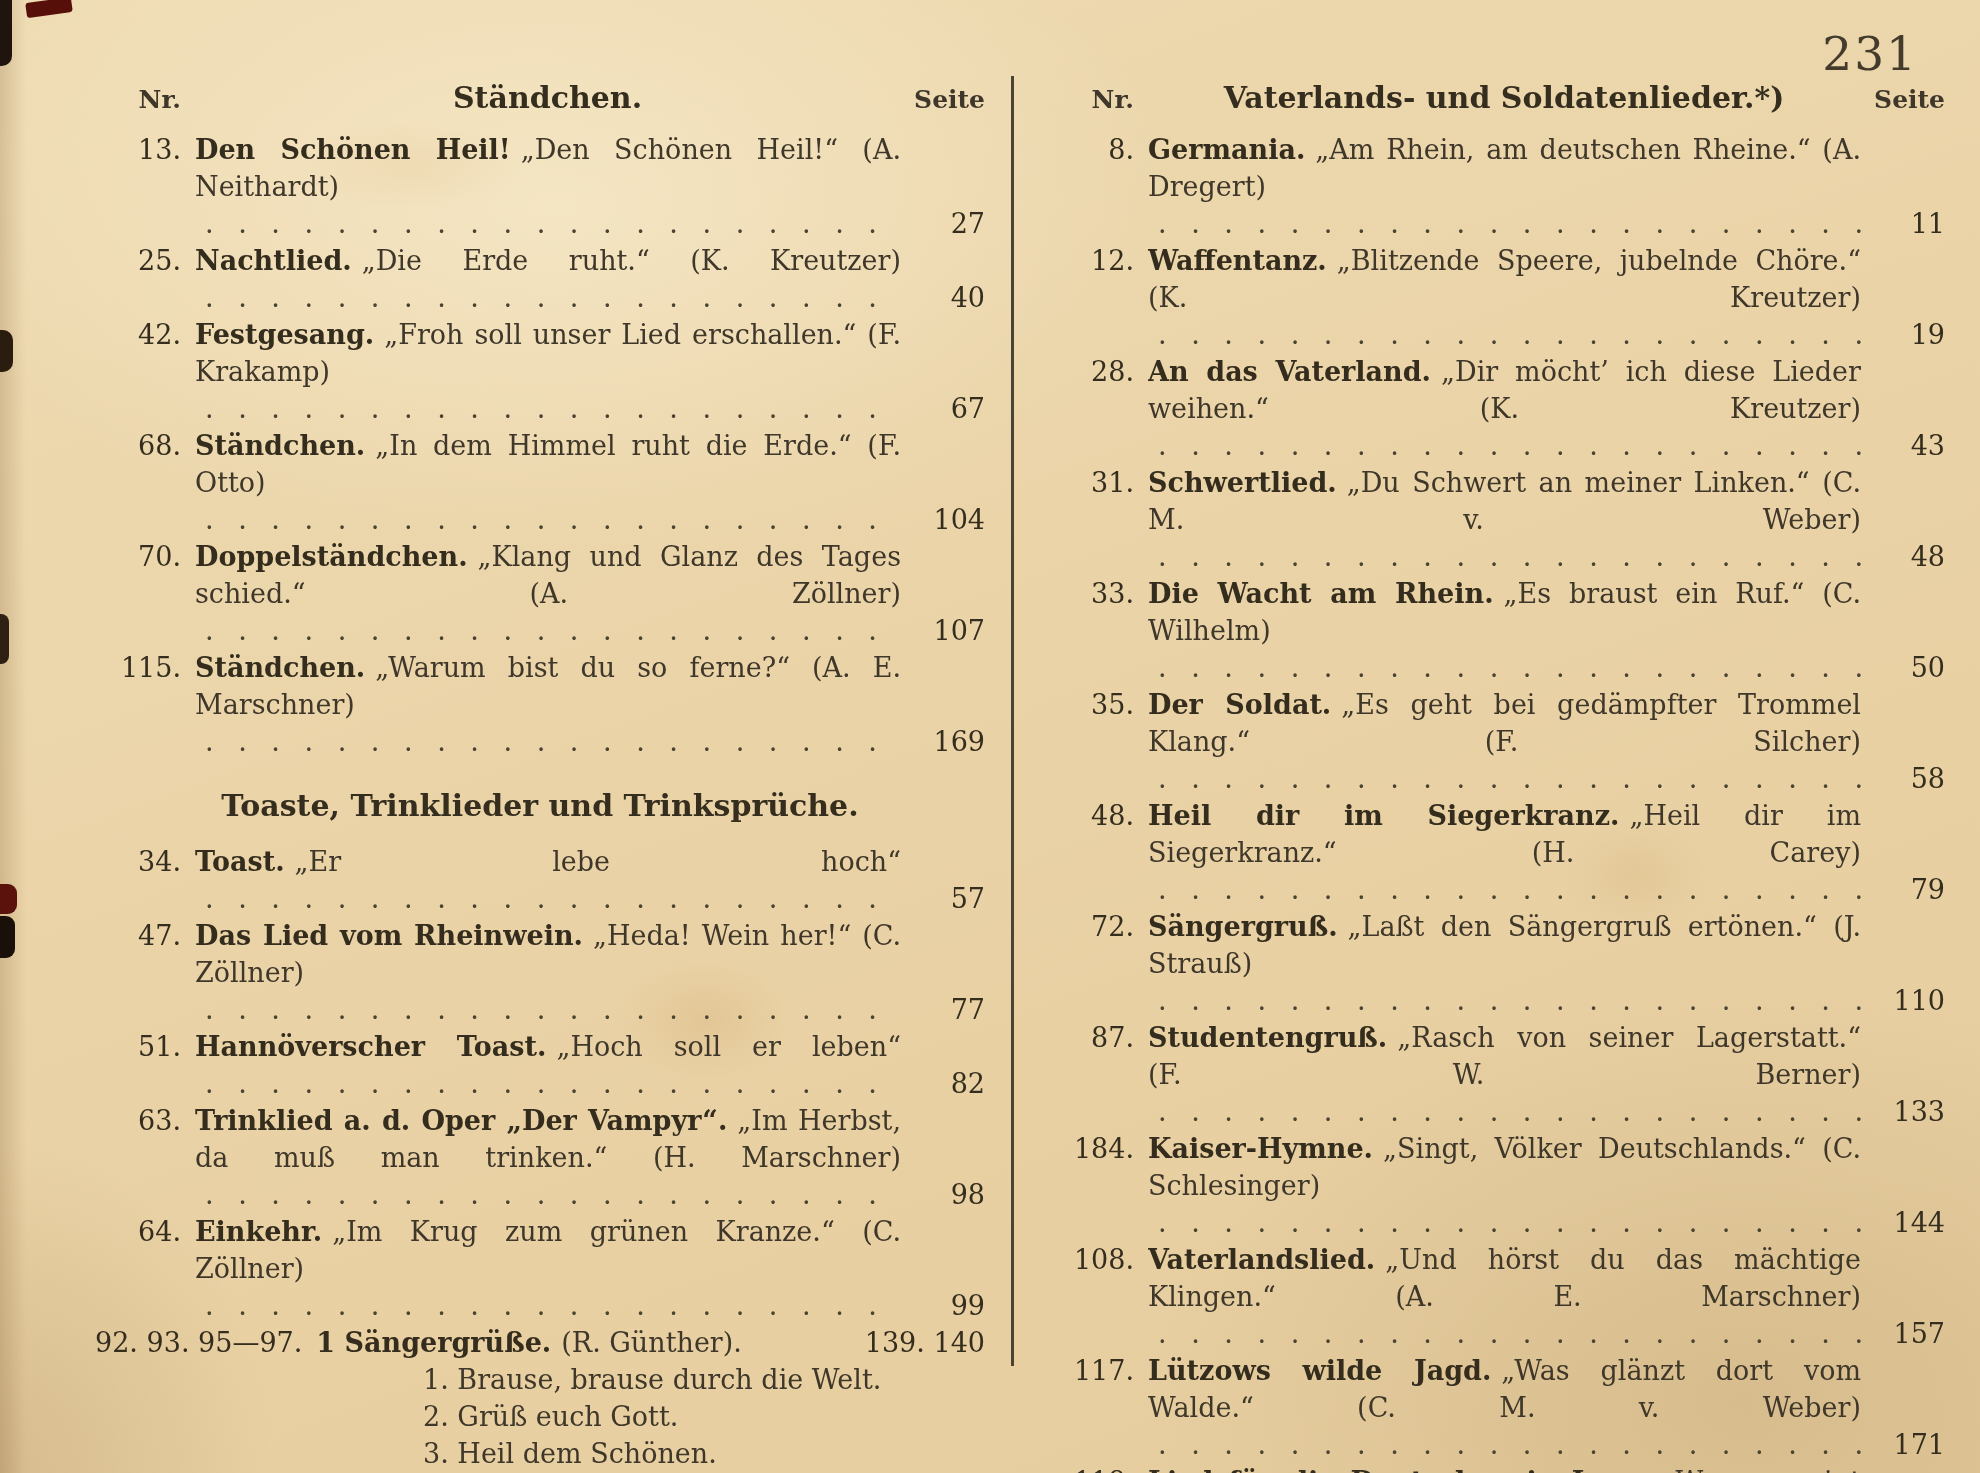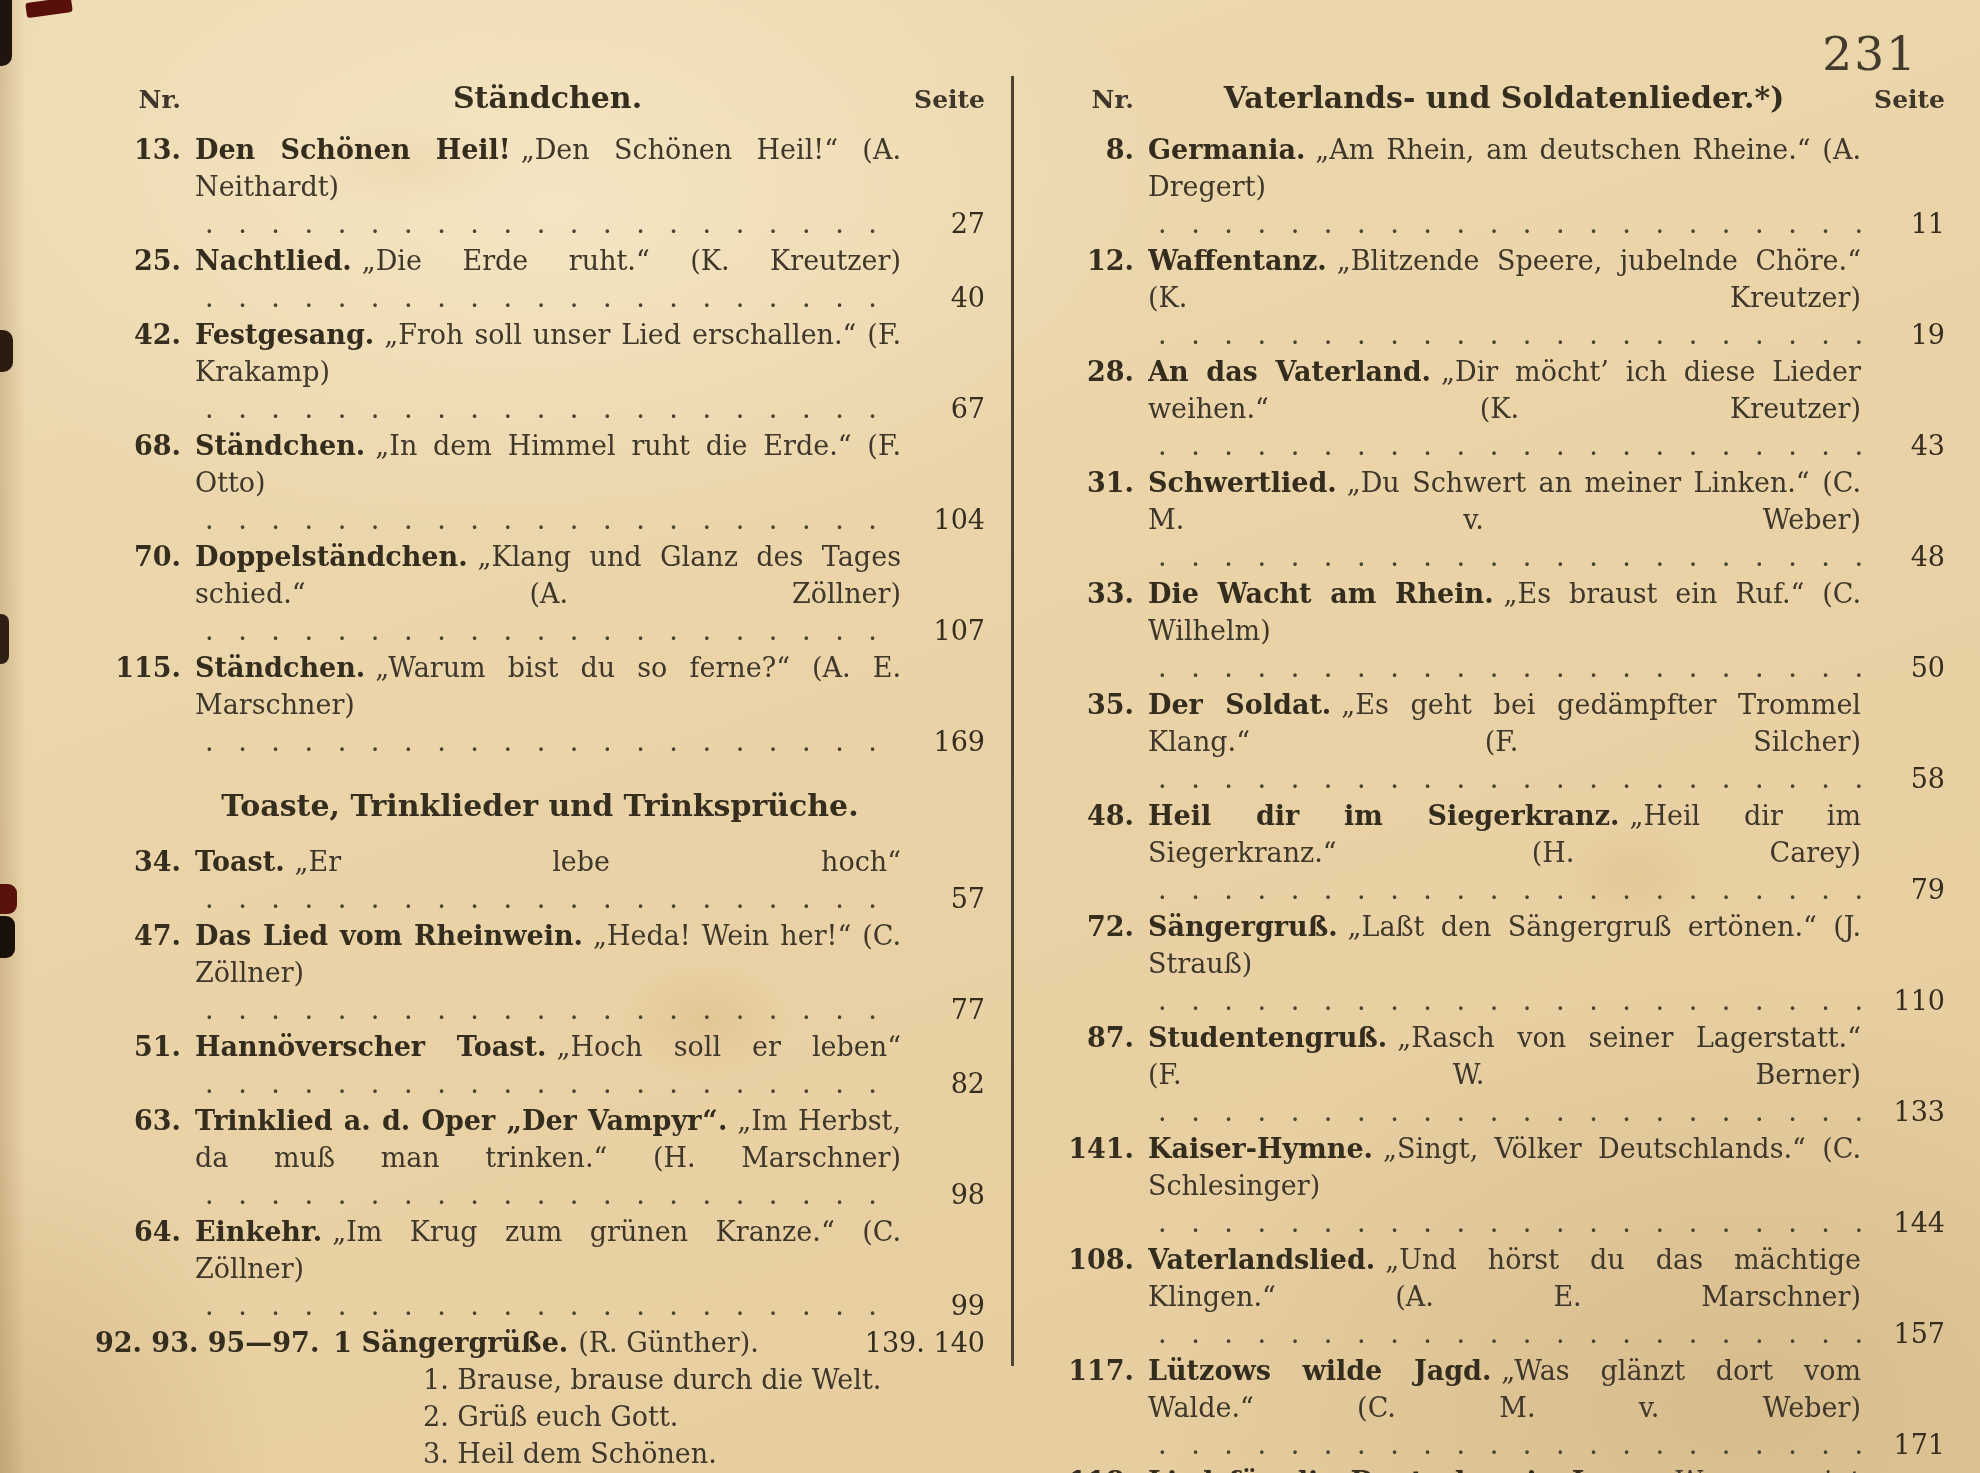"13." .nr { font-weight: 700 -> 400 }
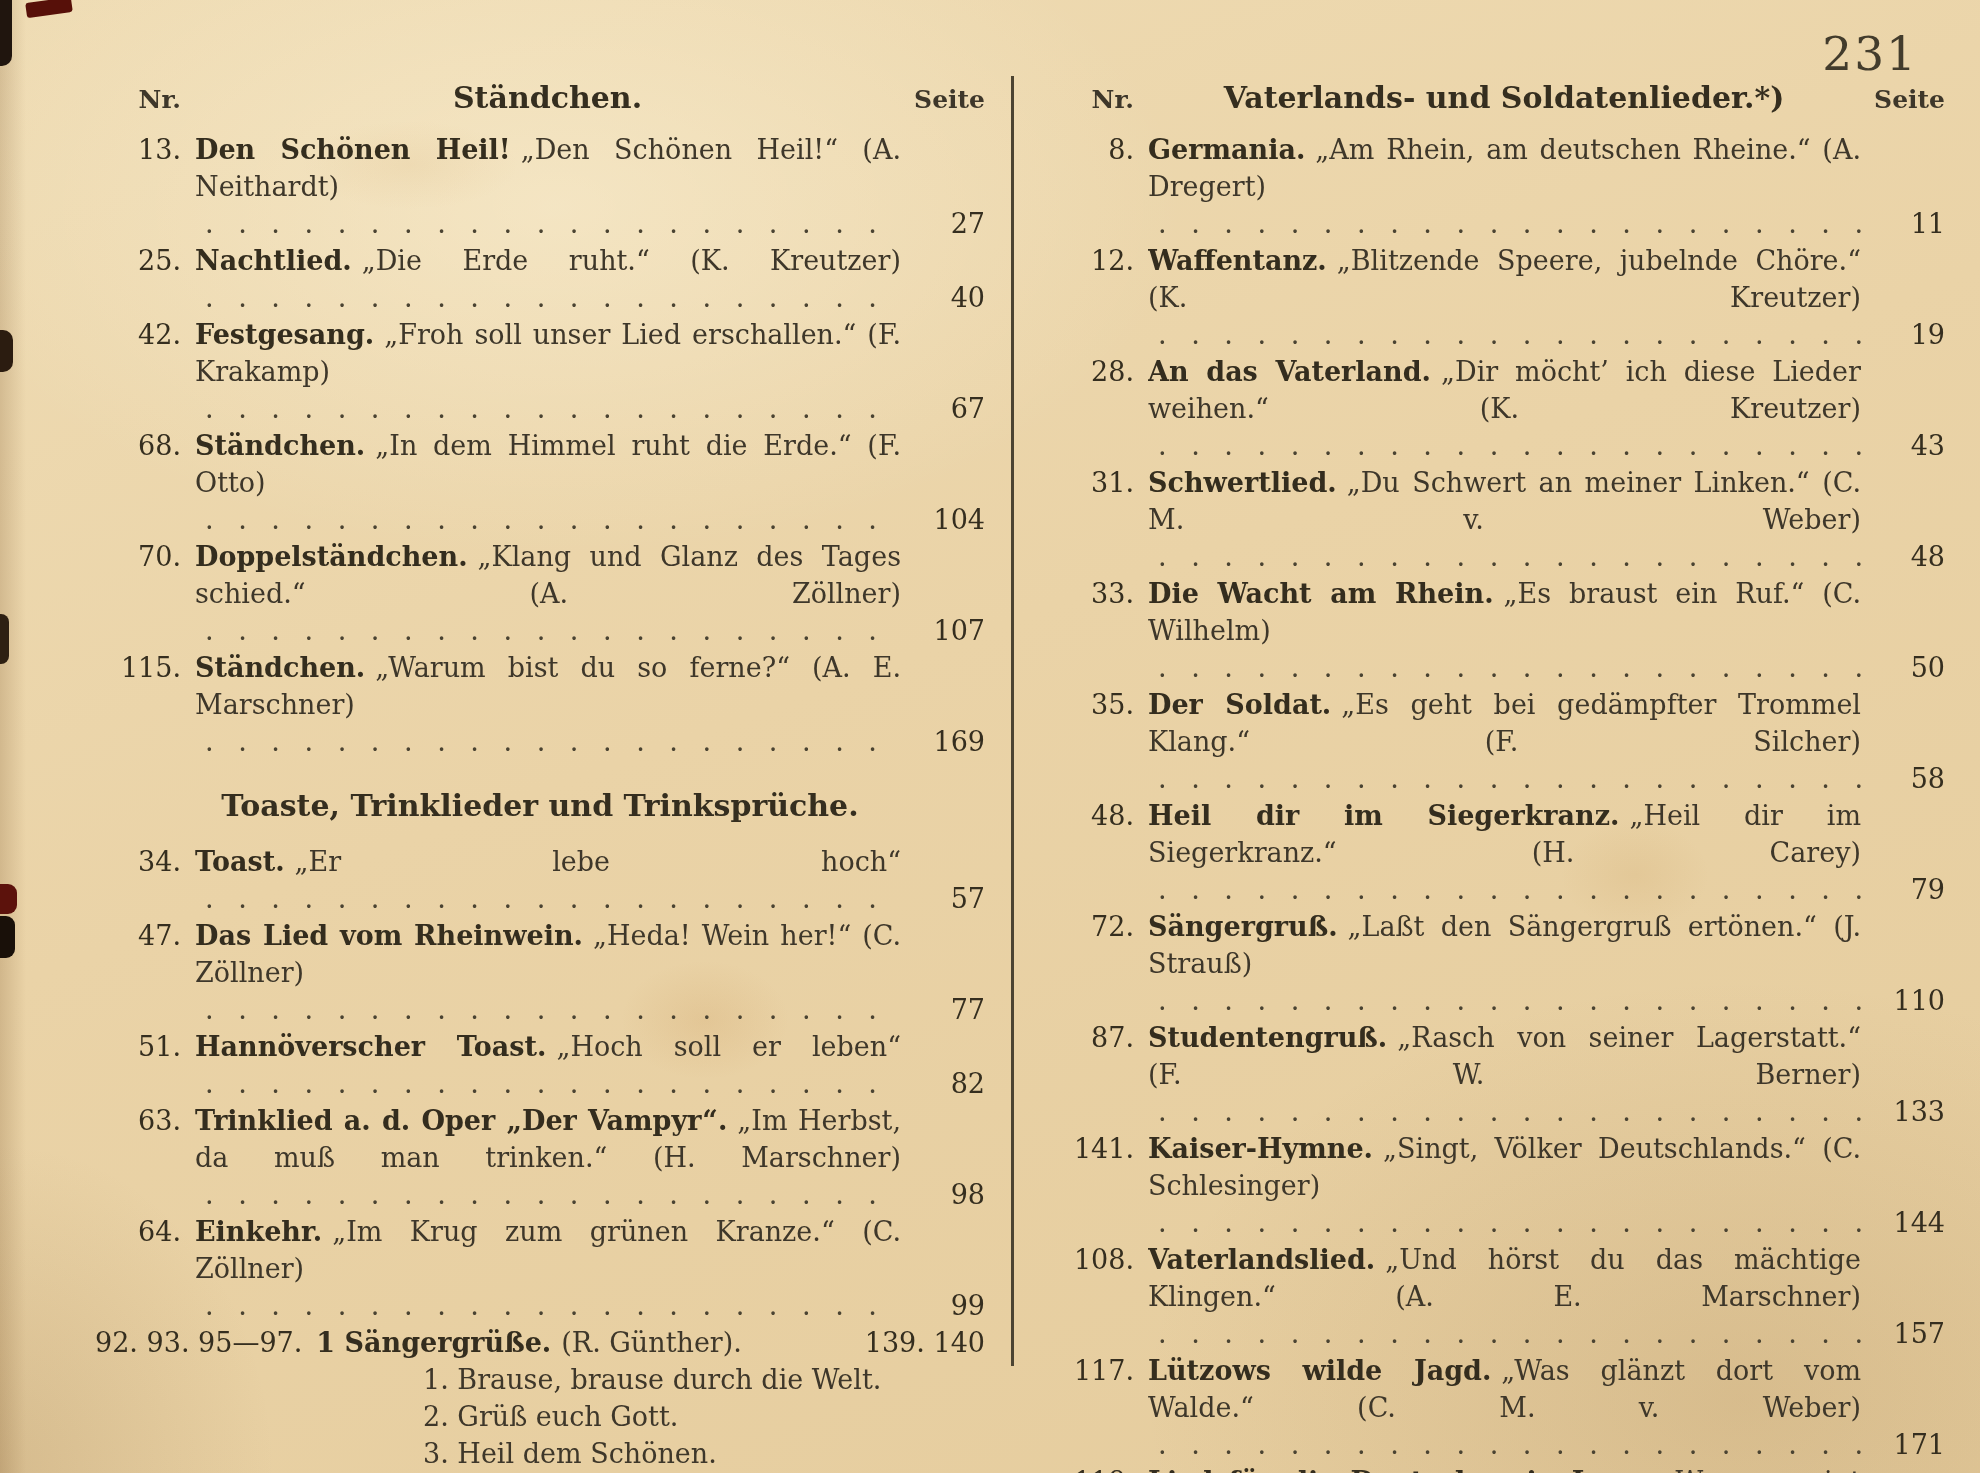"141." span.nr { text: 141 -> 184 }
